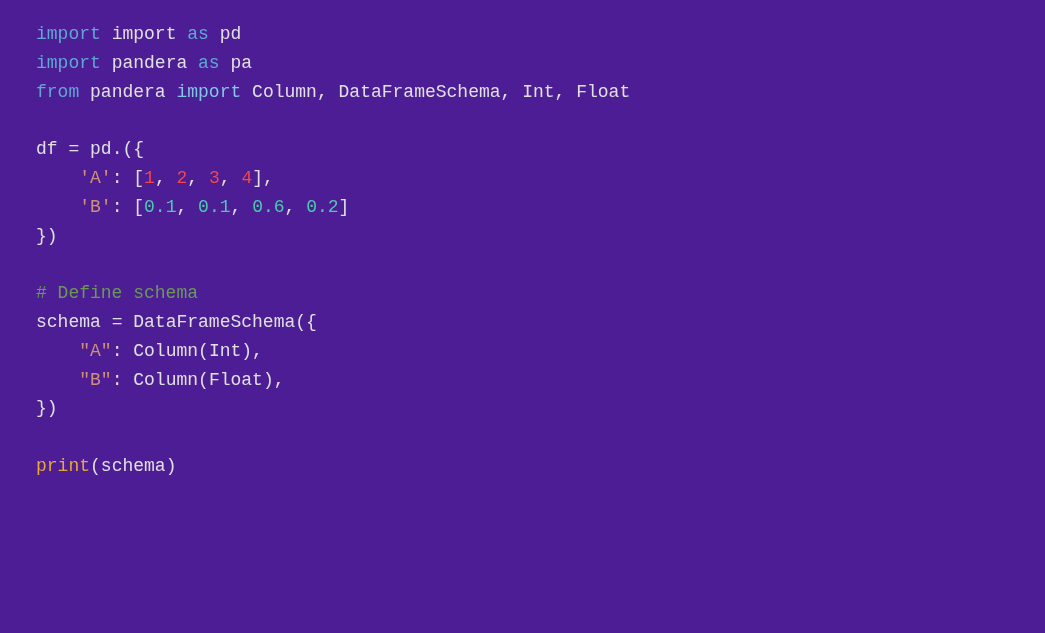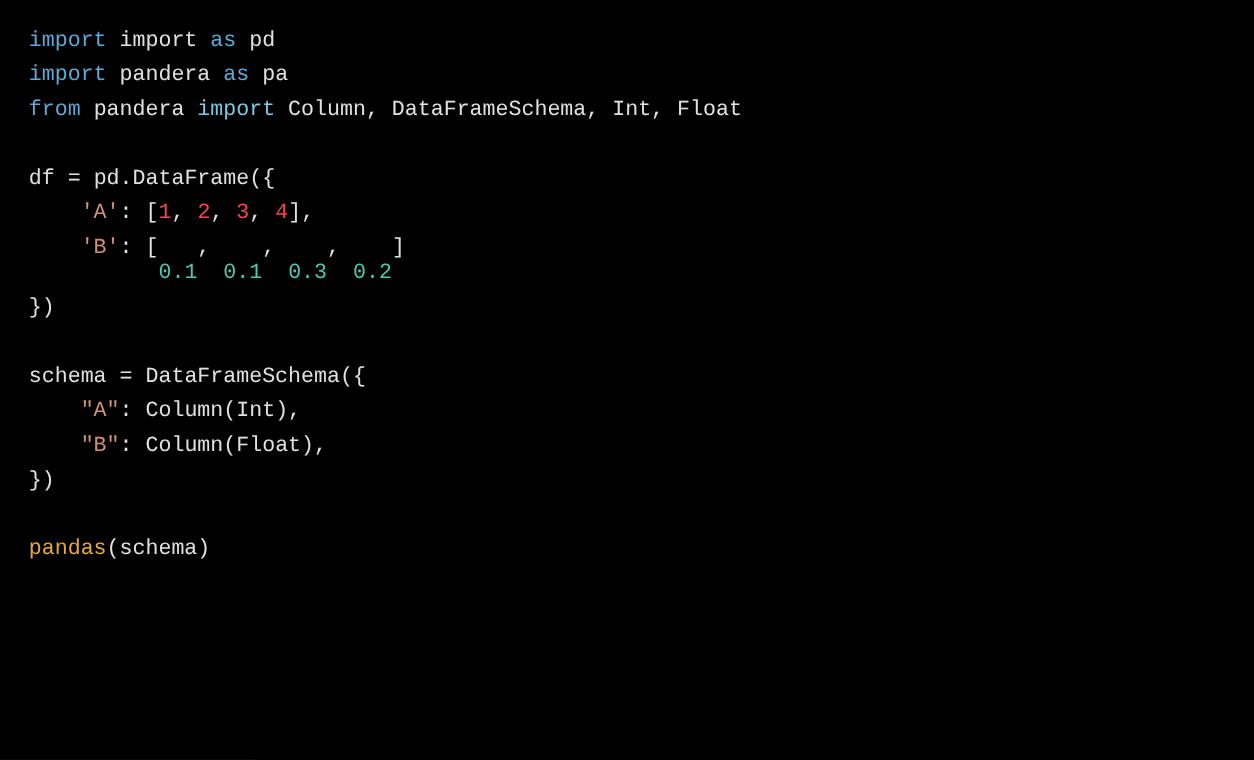"import" .code-container { background-color: #000000 -> #4c1d95; padding: 20px 24px -> 20px 36px }
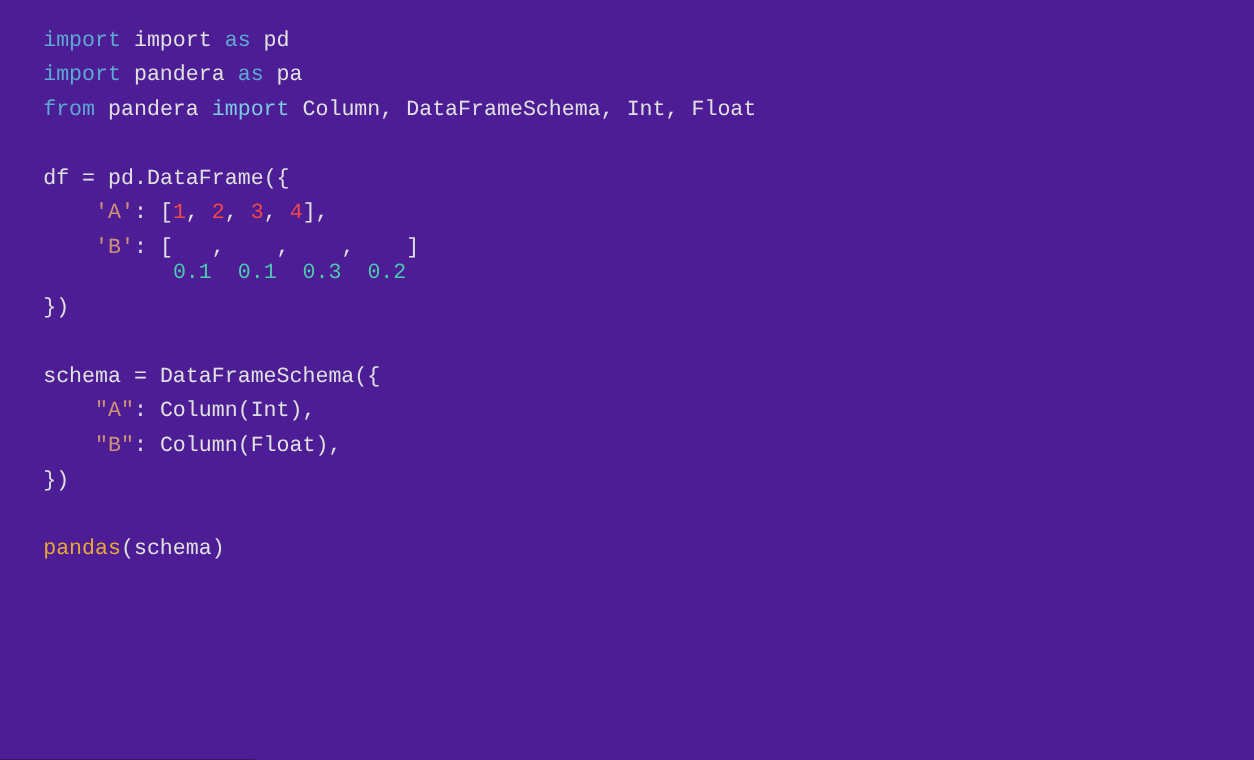"DataFrame" span.class-name { html: <span>DataFrame</span> -> none }
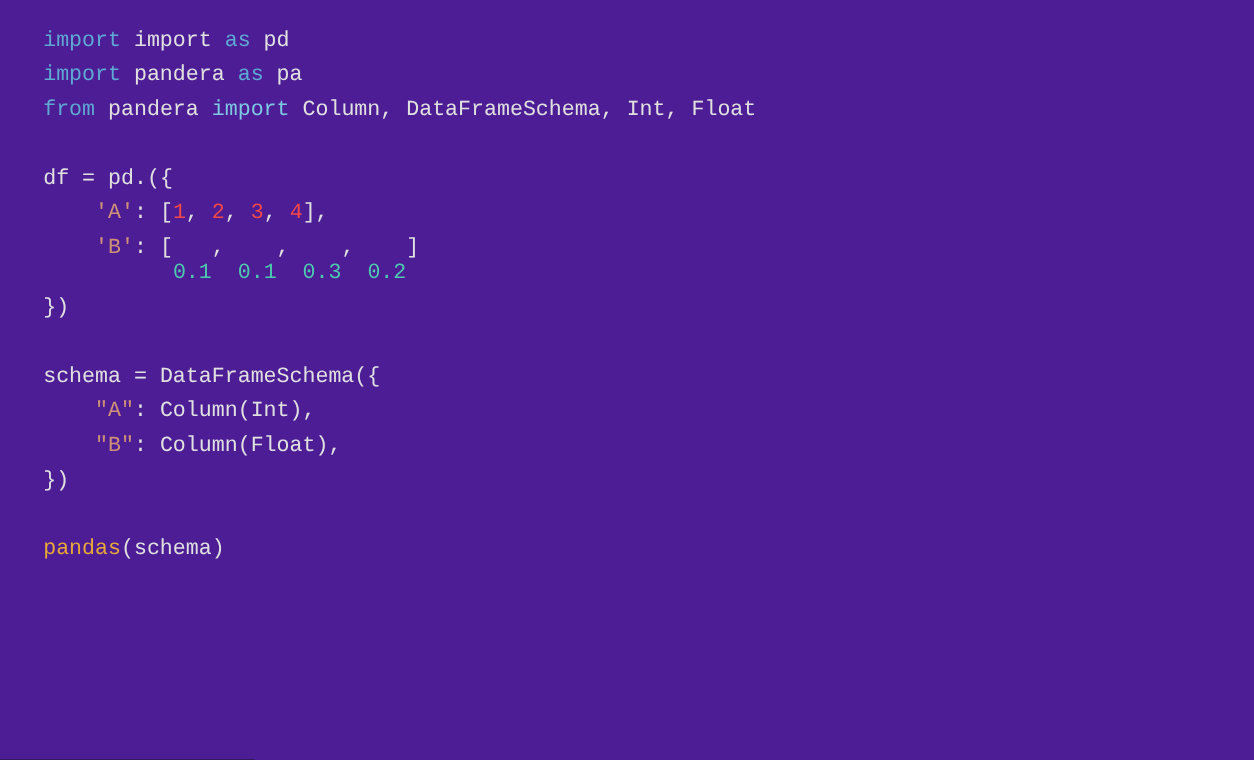"0.1" .num-float { margin-top: 21px -> none }
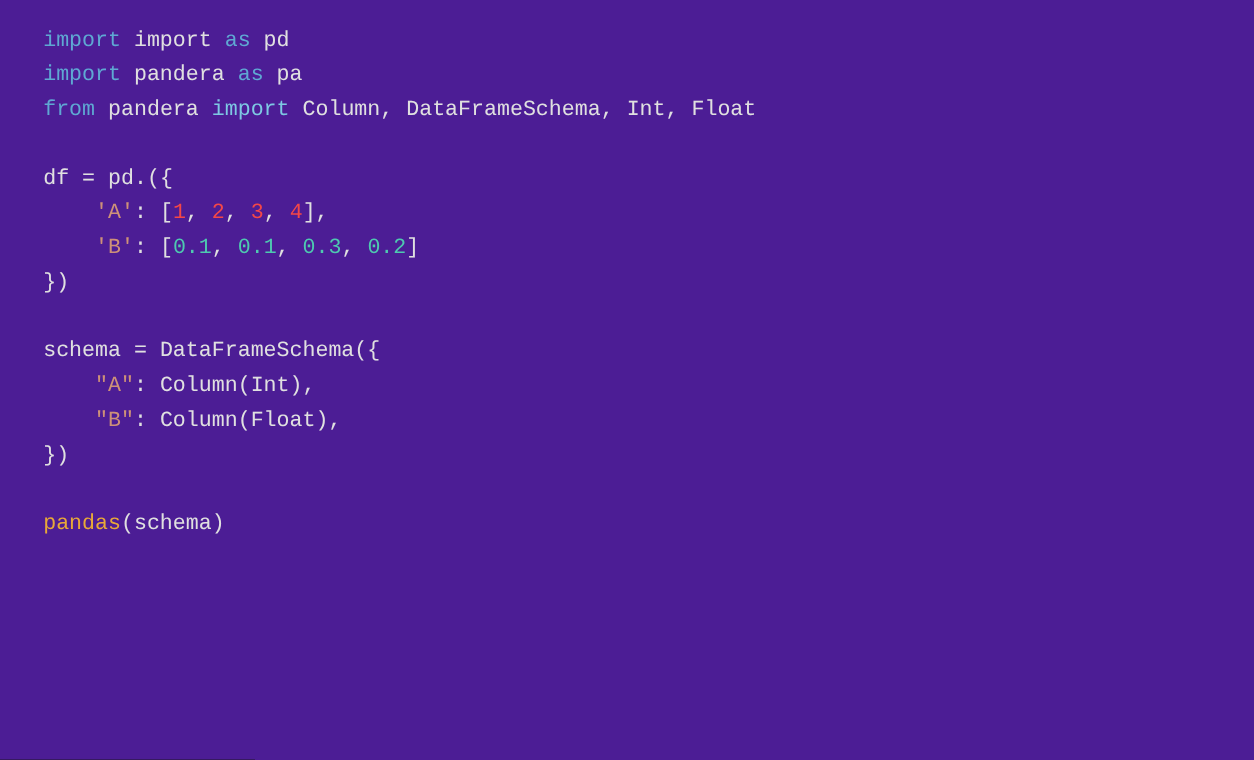"0.3" span.num-float { text: 0.3 -> 0.6 }
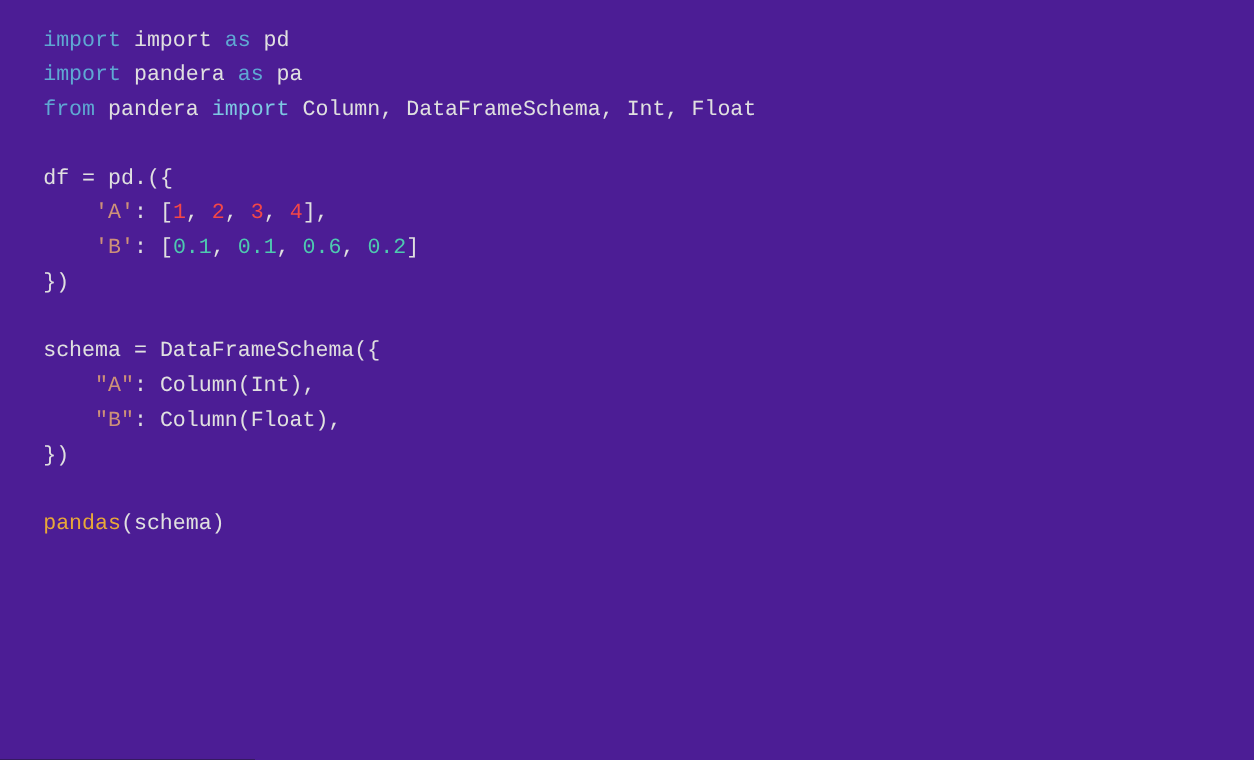"# Define schema" div.code-line { html: none -> <div> <span># Define schema</span> </div> }
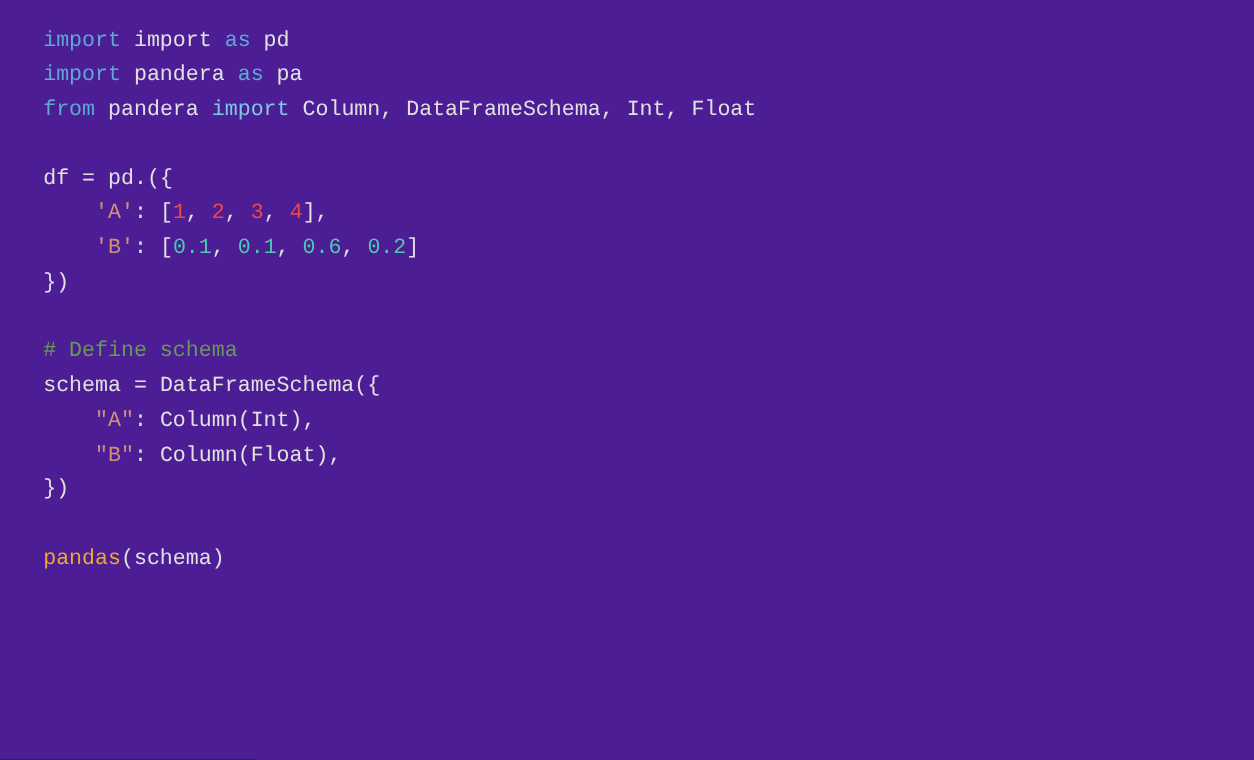"pandas" span.kw-print { text: pandas -> print }
